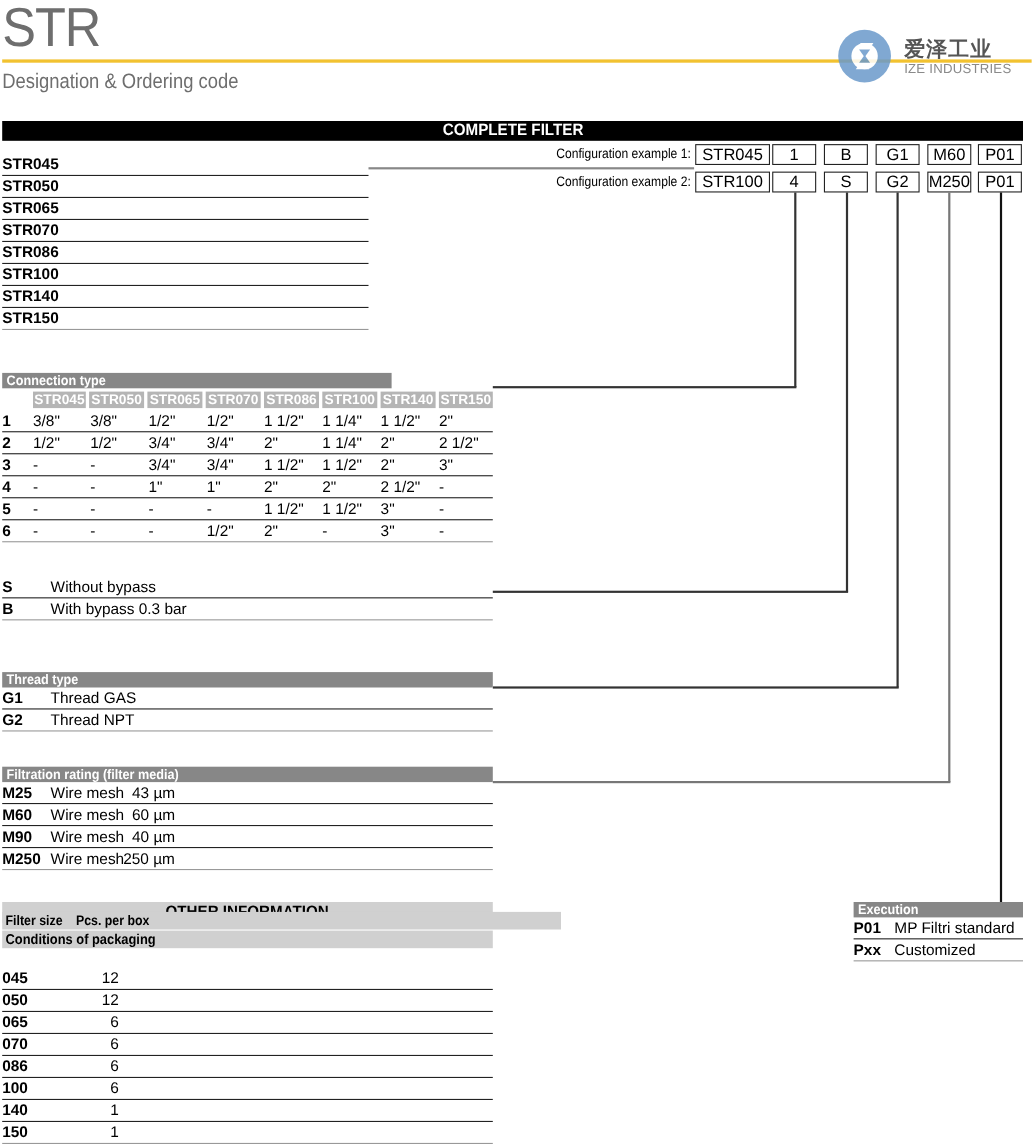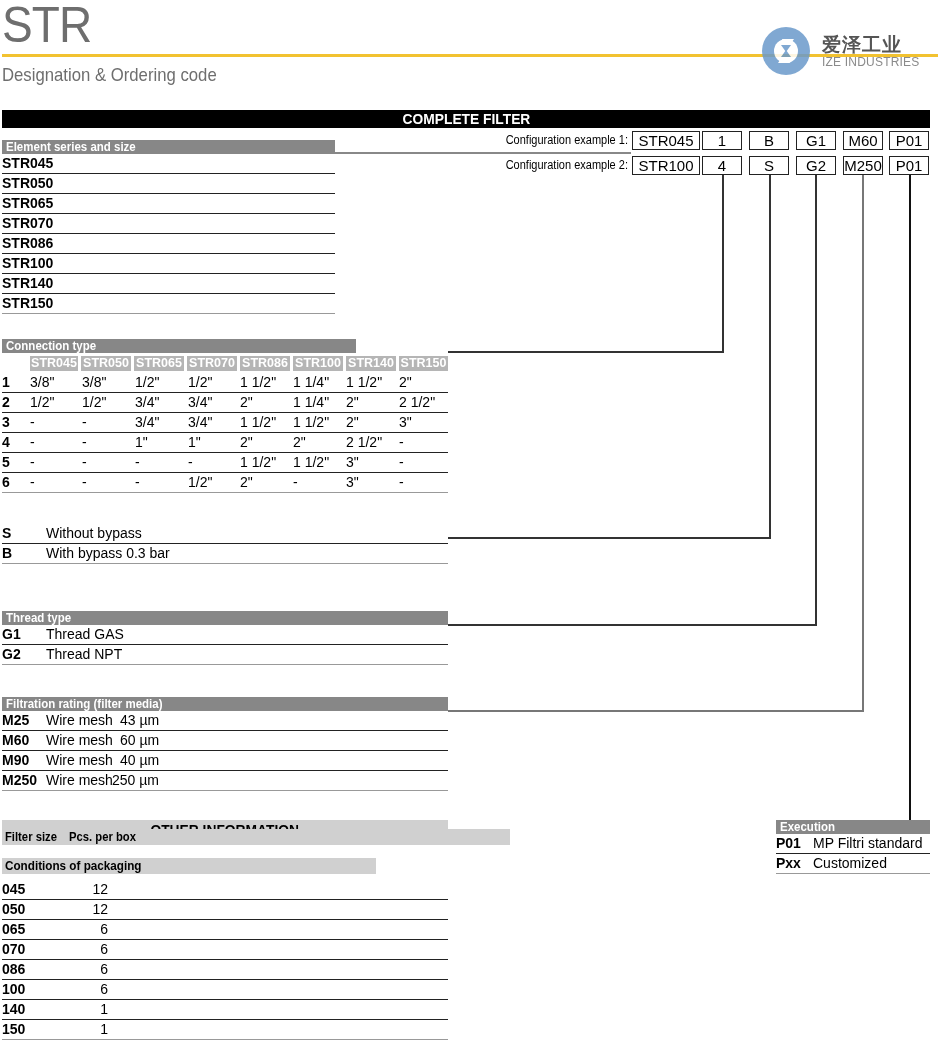"Element series and size" div.sec-head { html: <div><span>Element series and size</span></div> -> none }
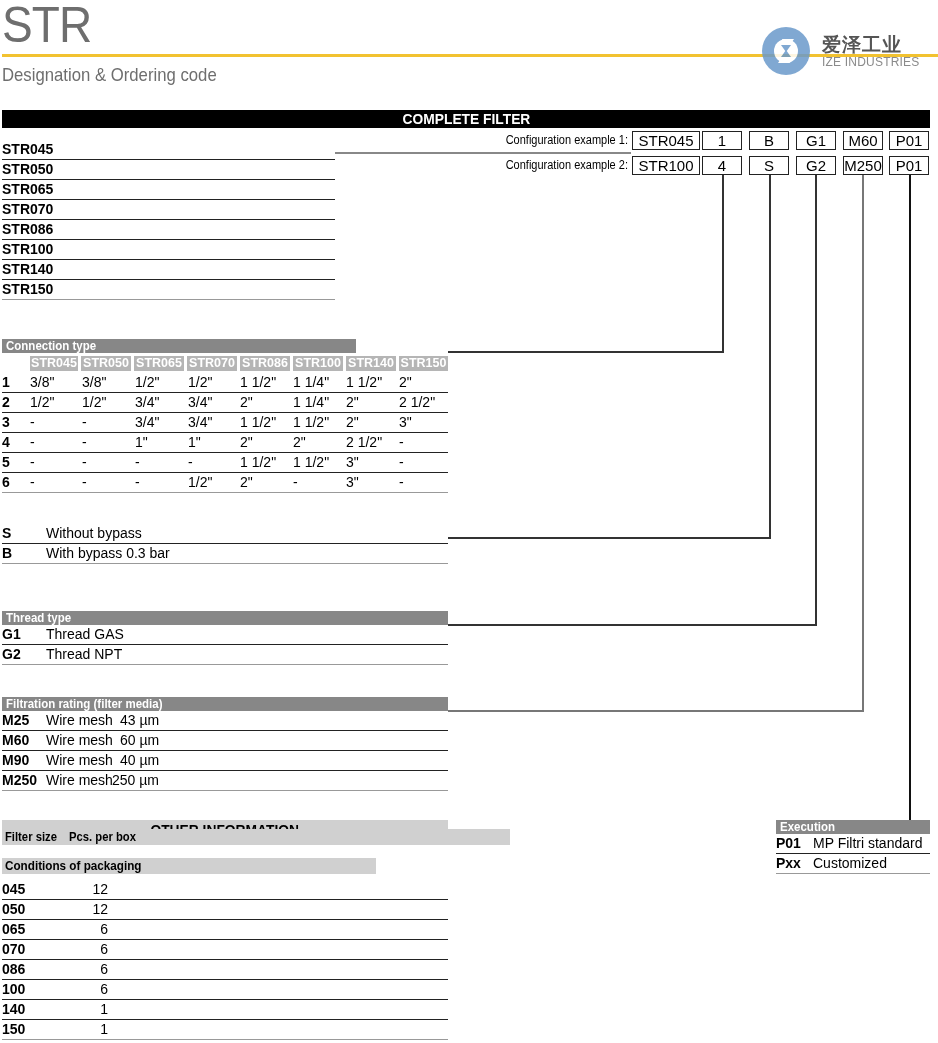"Conditions of packaging" div.abs { margin-top: 12px -> none; width: 374px -> 446px }
